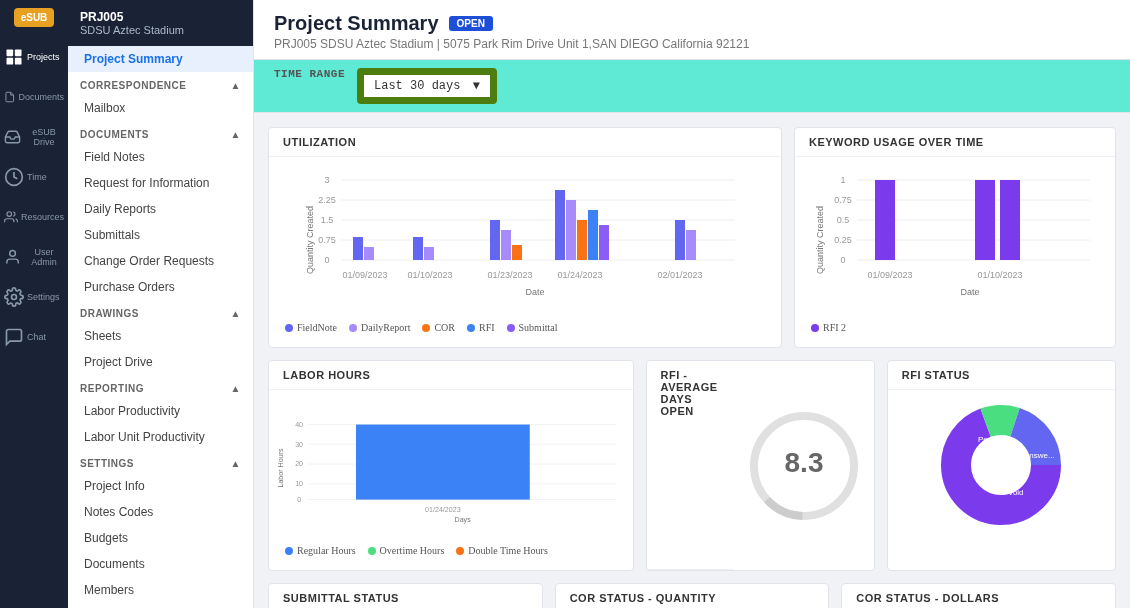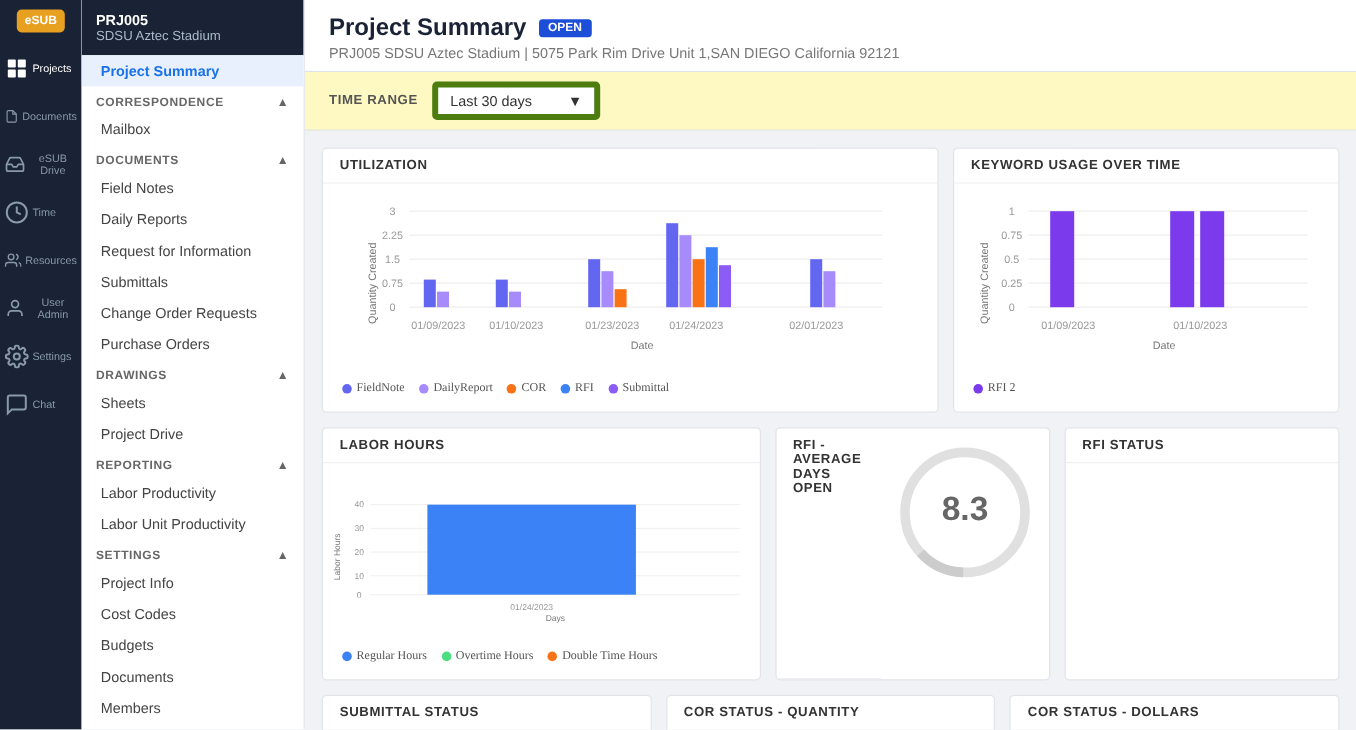"TIME RANGE" .time-range-bar { align-items: center -> flex-start; background: #fef9c3 -> #5eead4; font-family: none -> Liberation Mono, monospace }
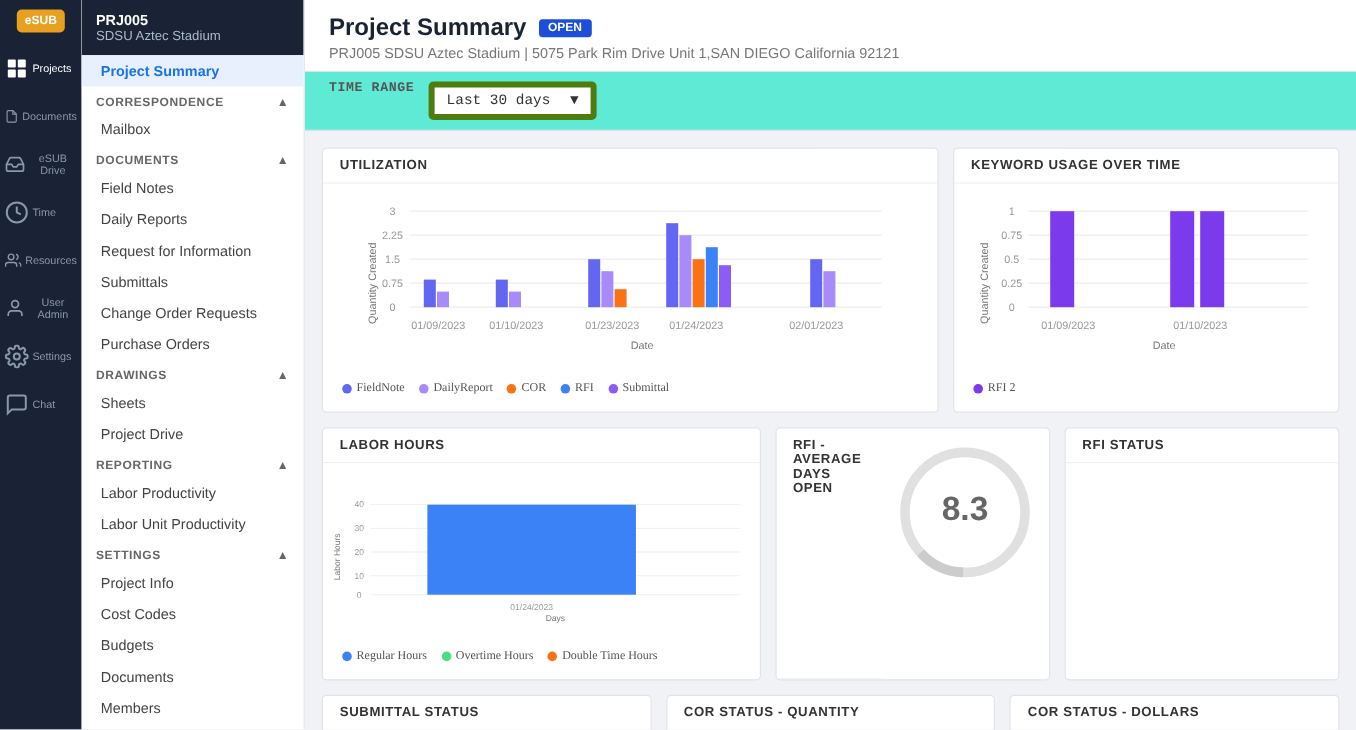"Last 30 days" .time-range-select { border: 5px solid #4d7c0f -> 7px solid #4d7c0f }
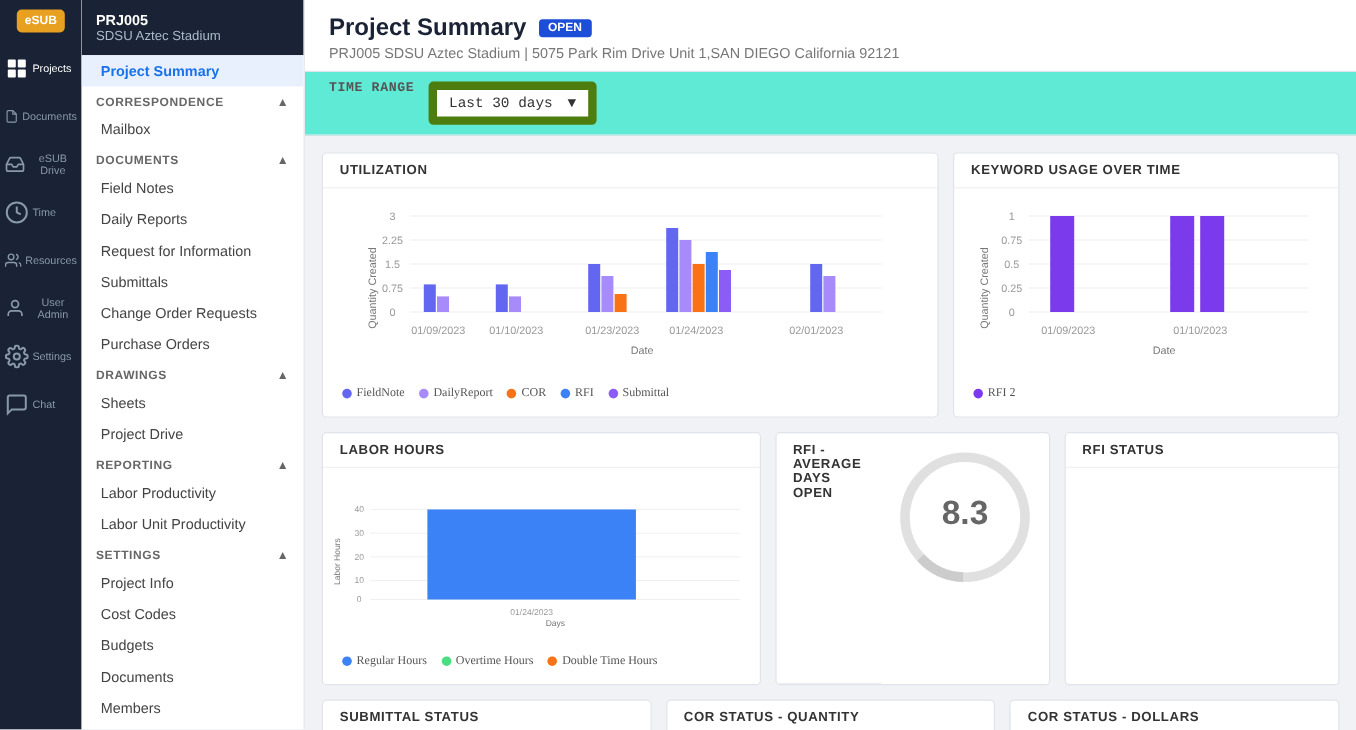"Daily Reports" div.nav-link { order: before "Request for Information" -> after "Request for Information" }
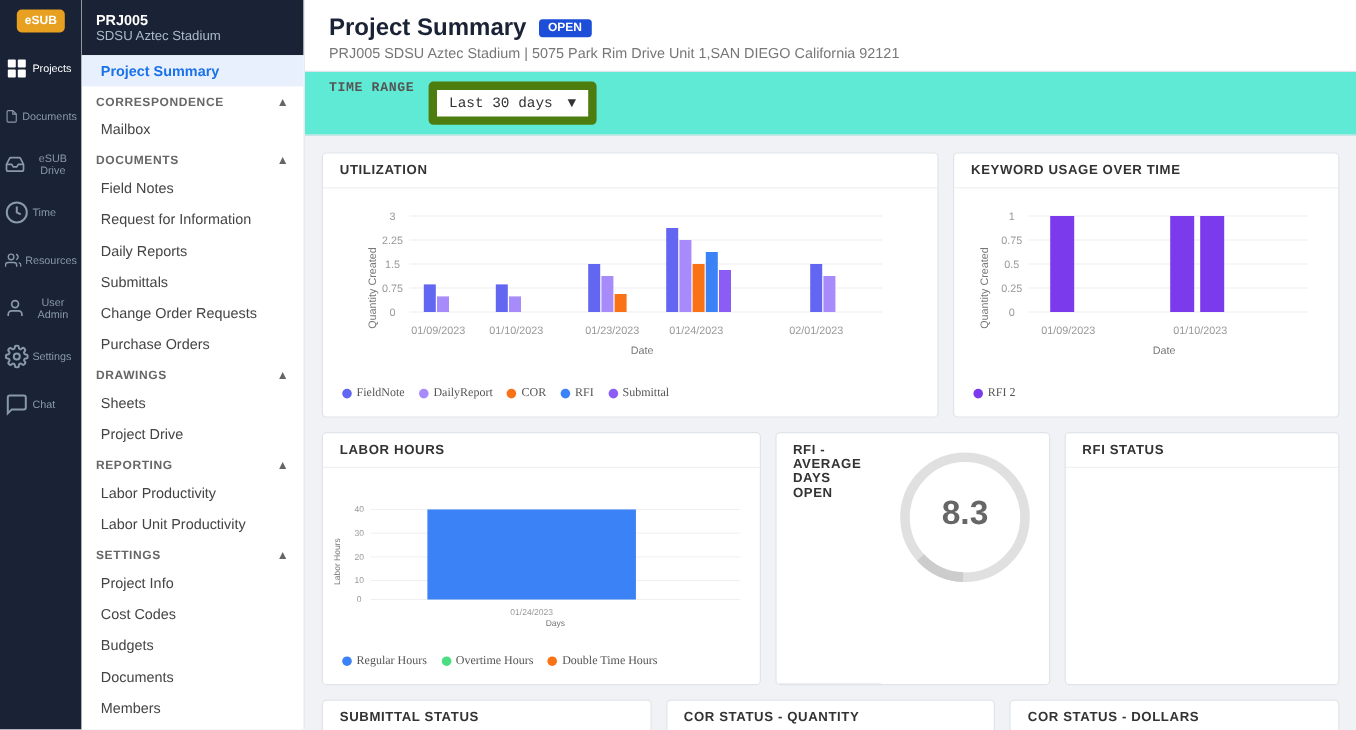"Pendi..." div.donut-container { html: none -> <div> <svg> <circle></circle> <circle></circle> <circle></circle> <text>Pendi...</text> <text>Void</text> <text>Answe...</text> </svg> </div> }
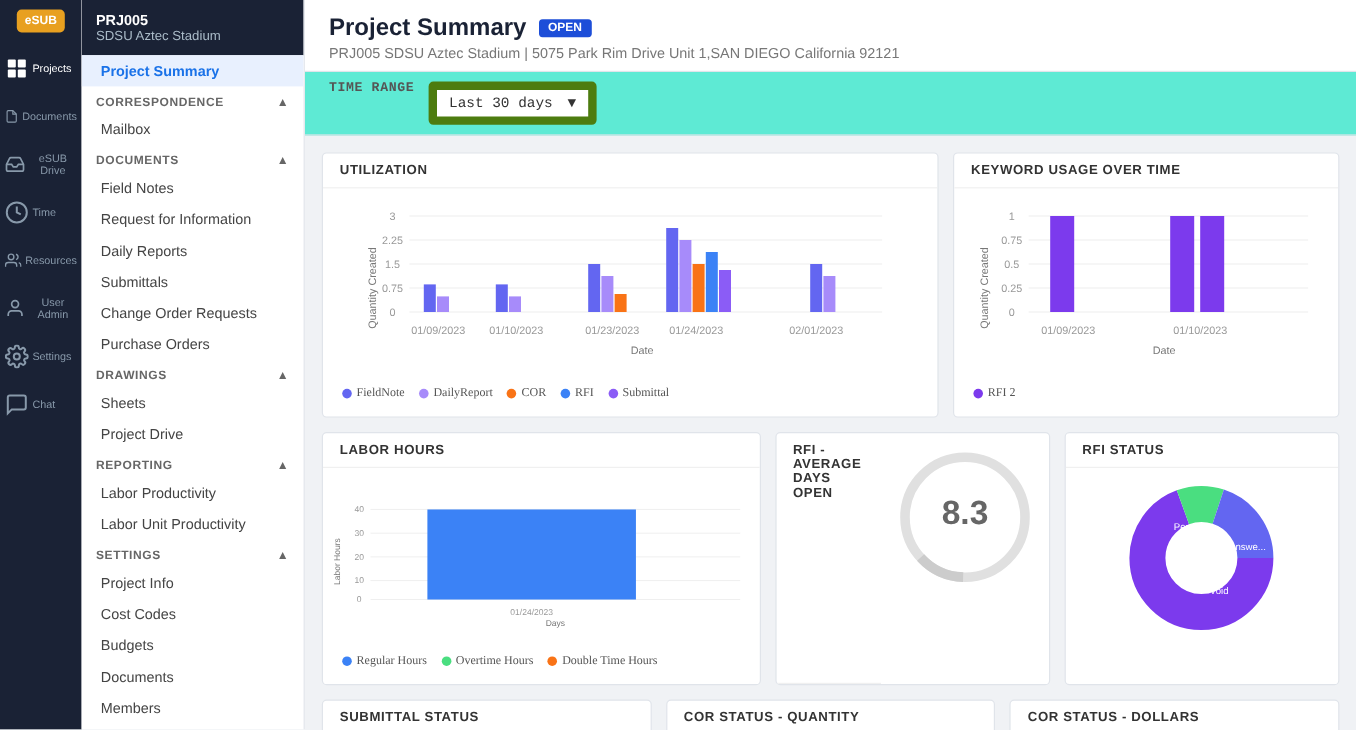"8.3" div { align-items: none -> center }
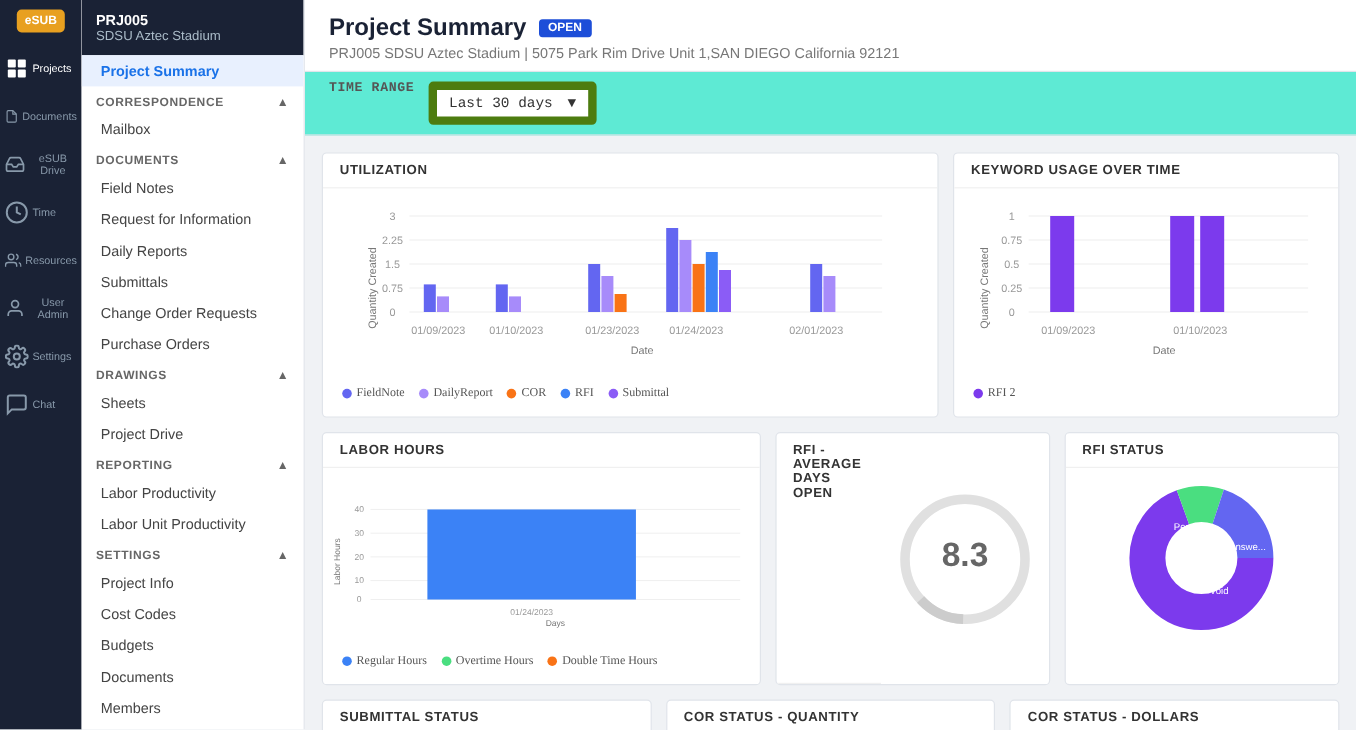"Cost Codes" div.nav-link { text: Cost -> Notes }
